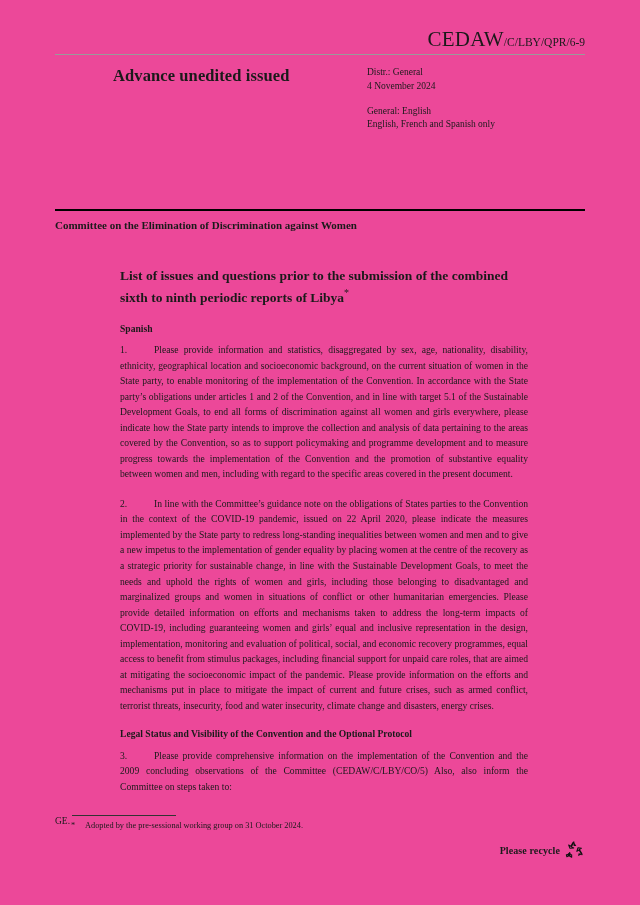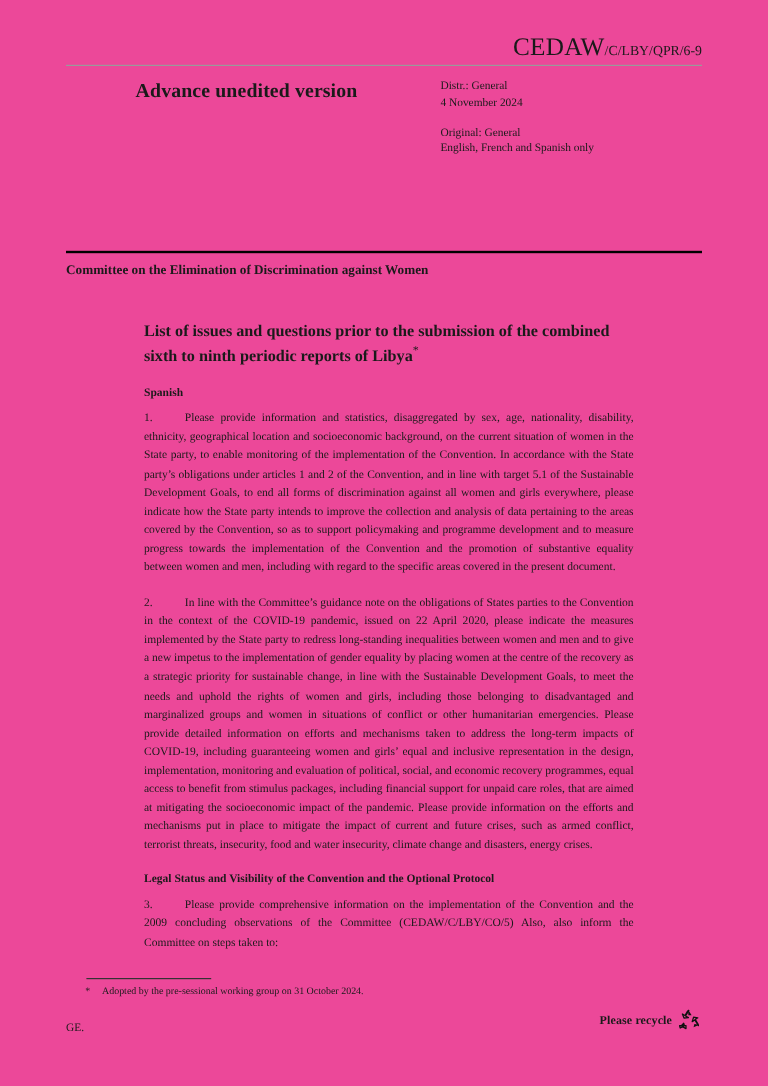"Advance unedited version" div.advance-title { text: version -> issued }
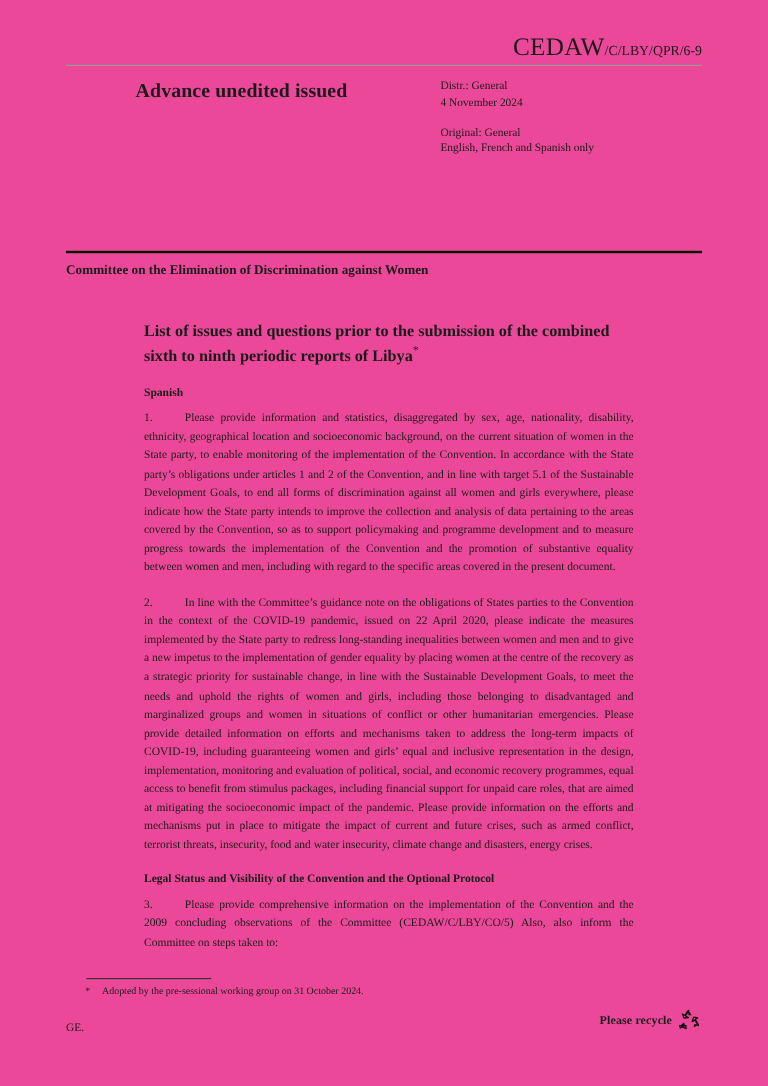"Original: General" div { text: Original: General -> General: English }
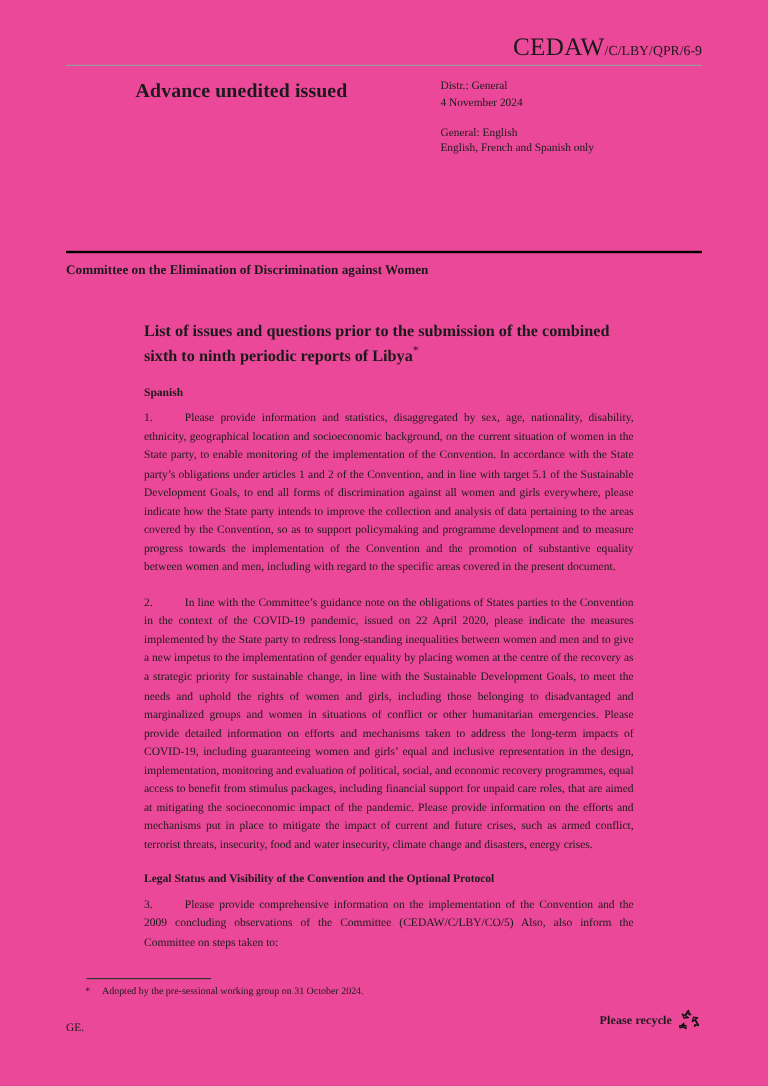"GE." .ge-mark { top: 852px -> 816px }
